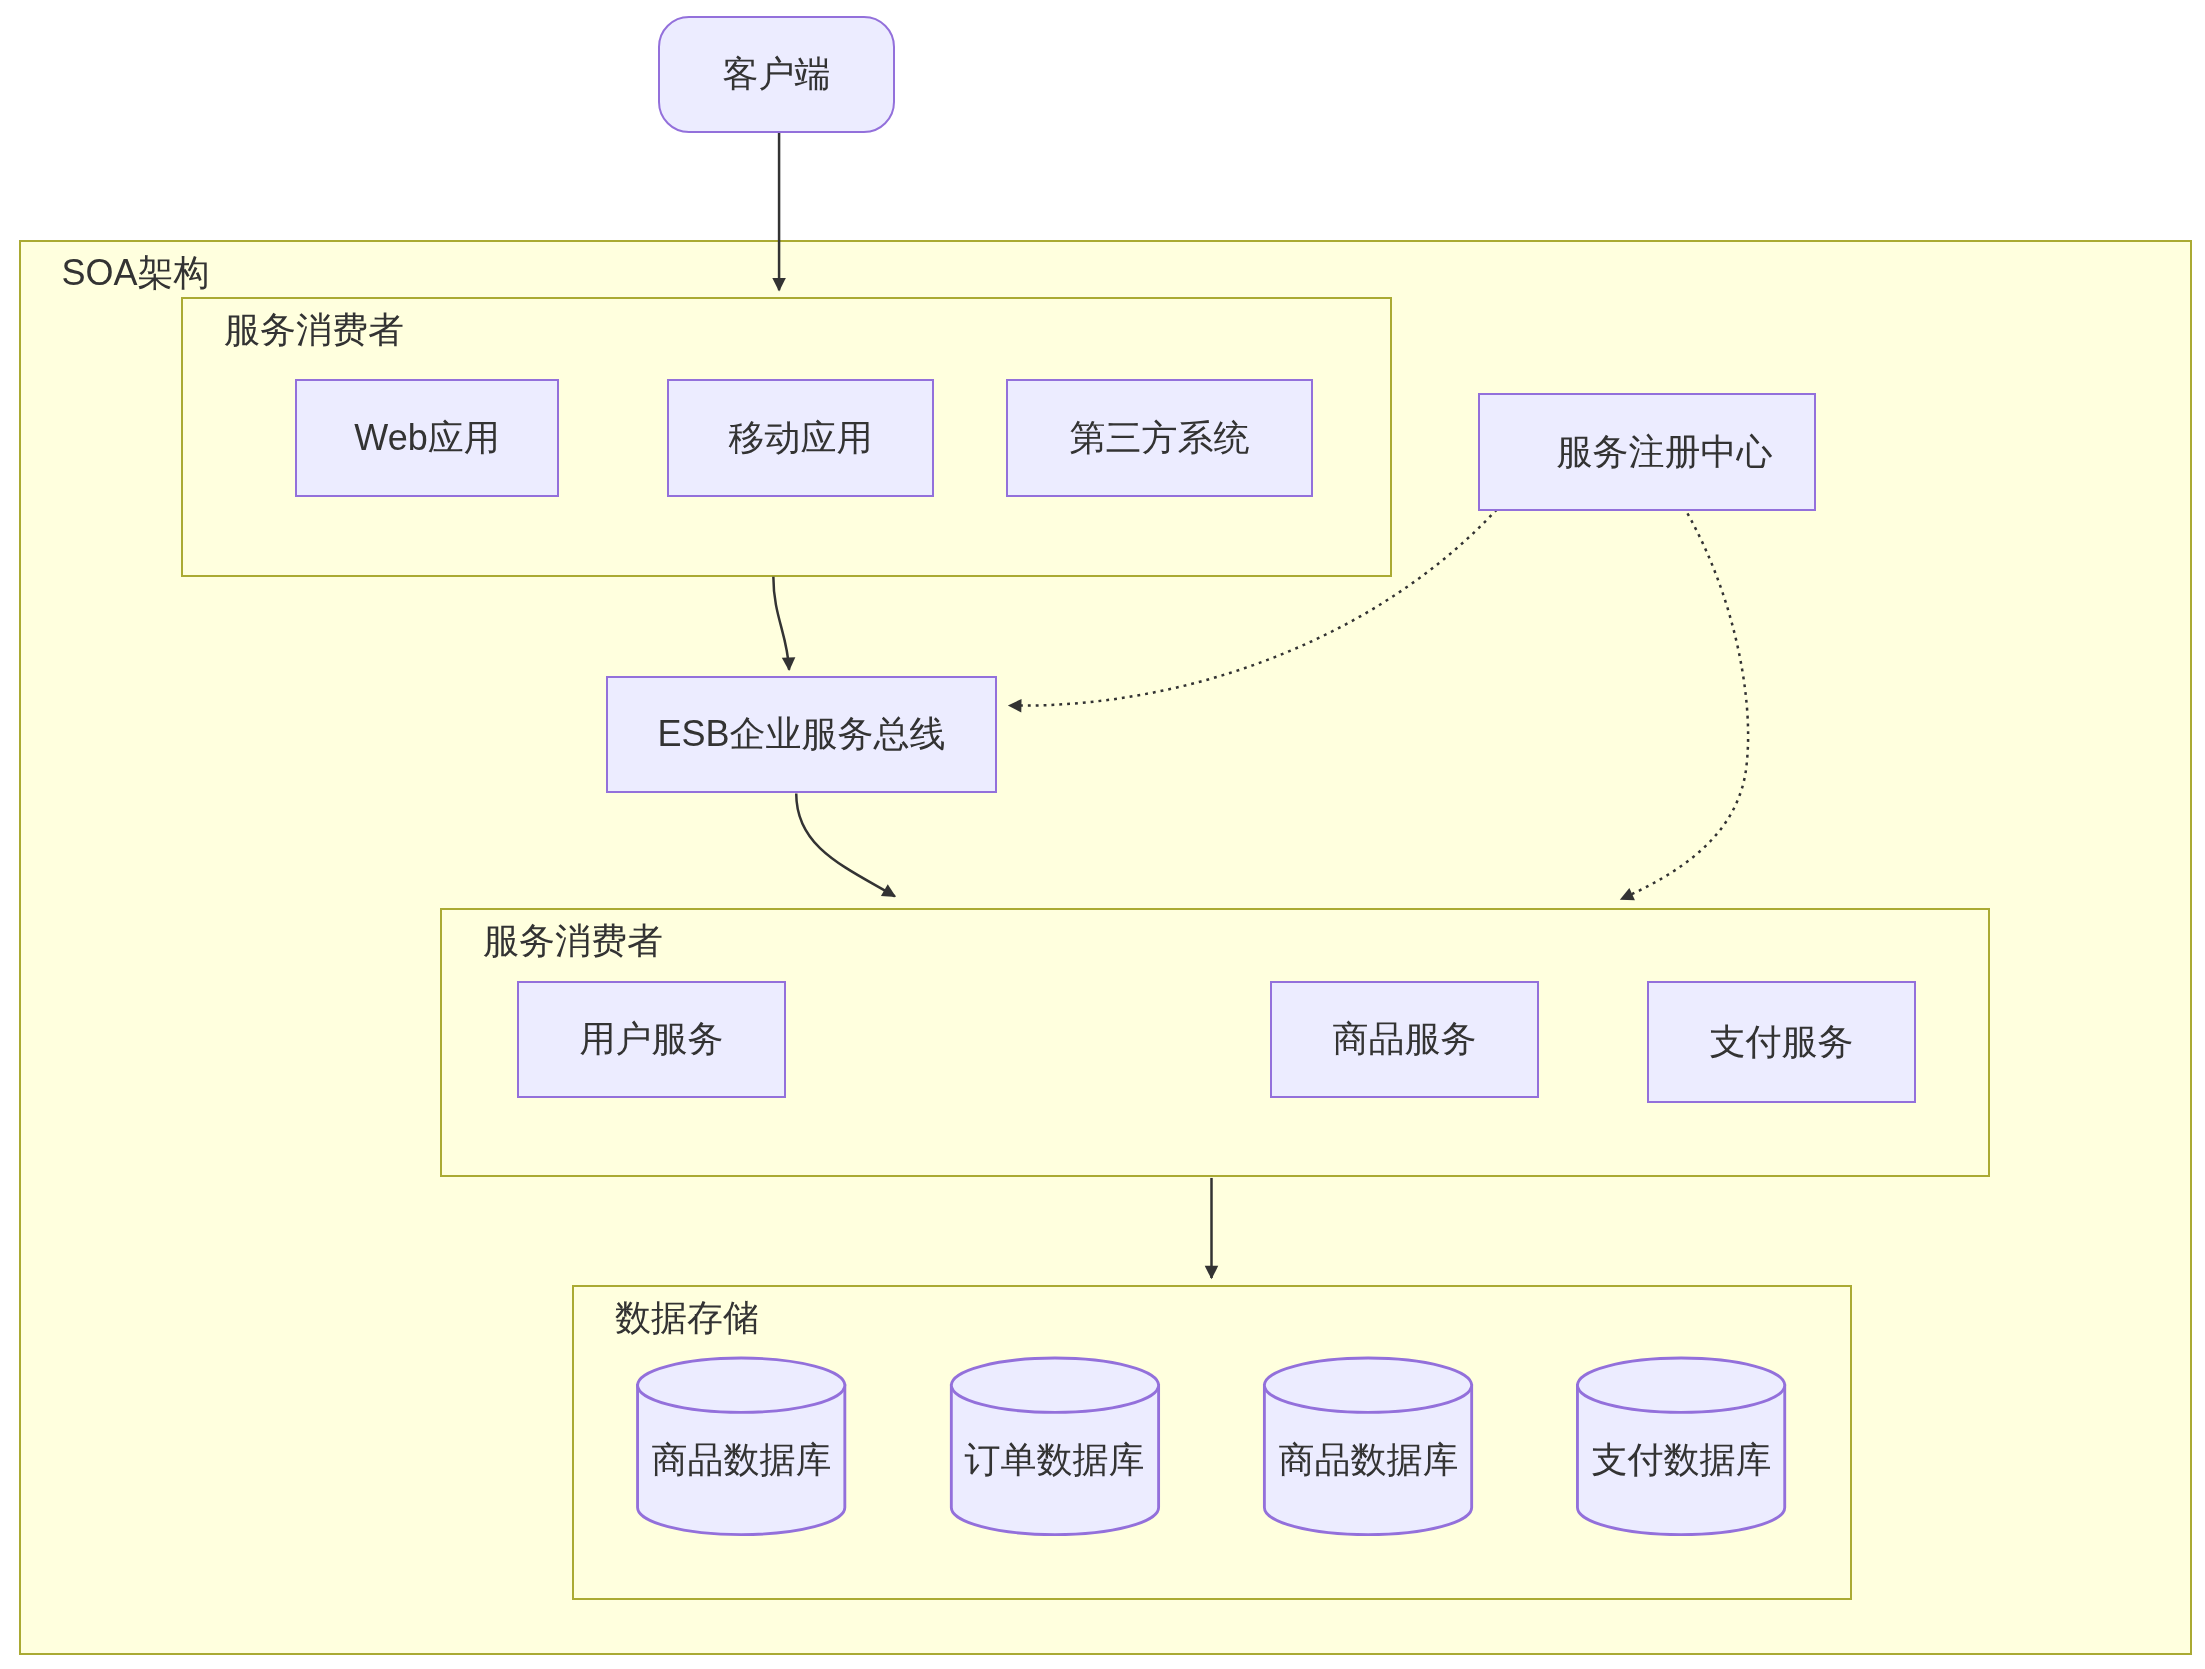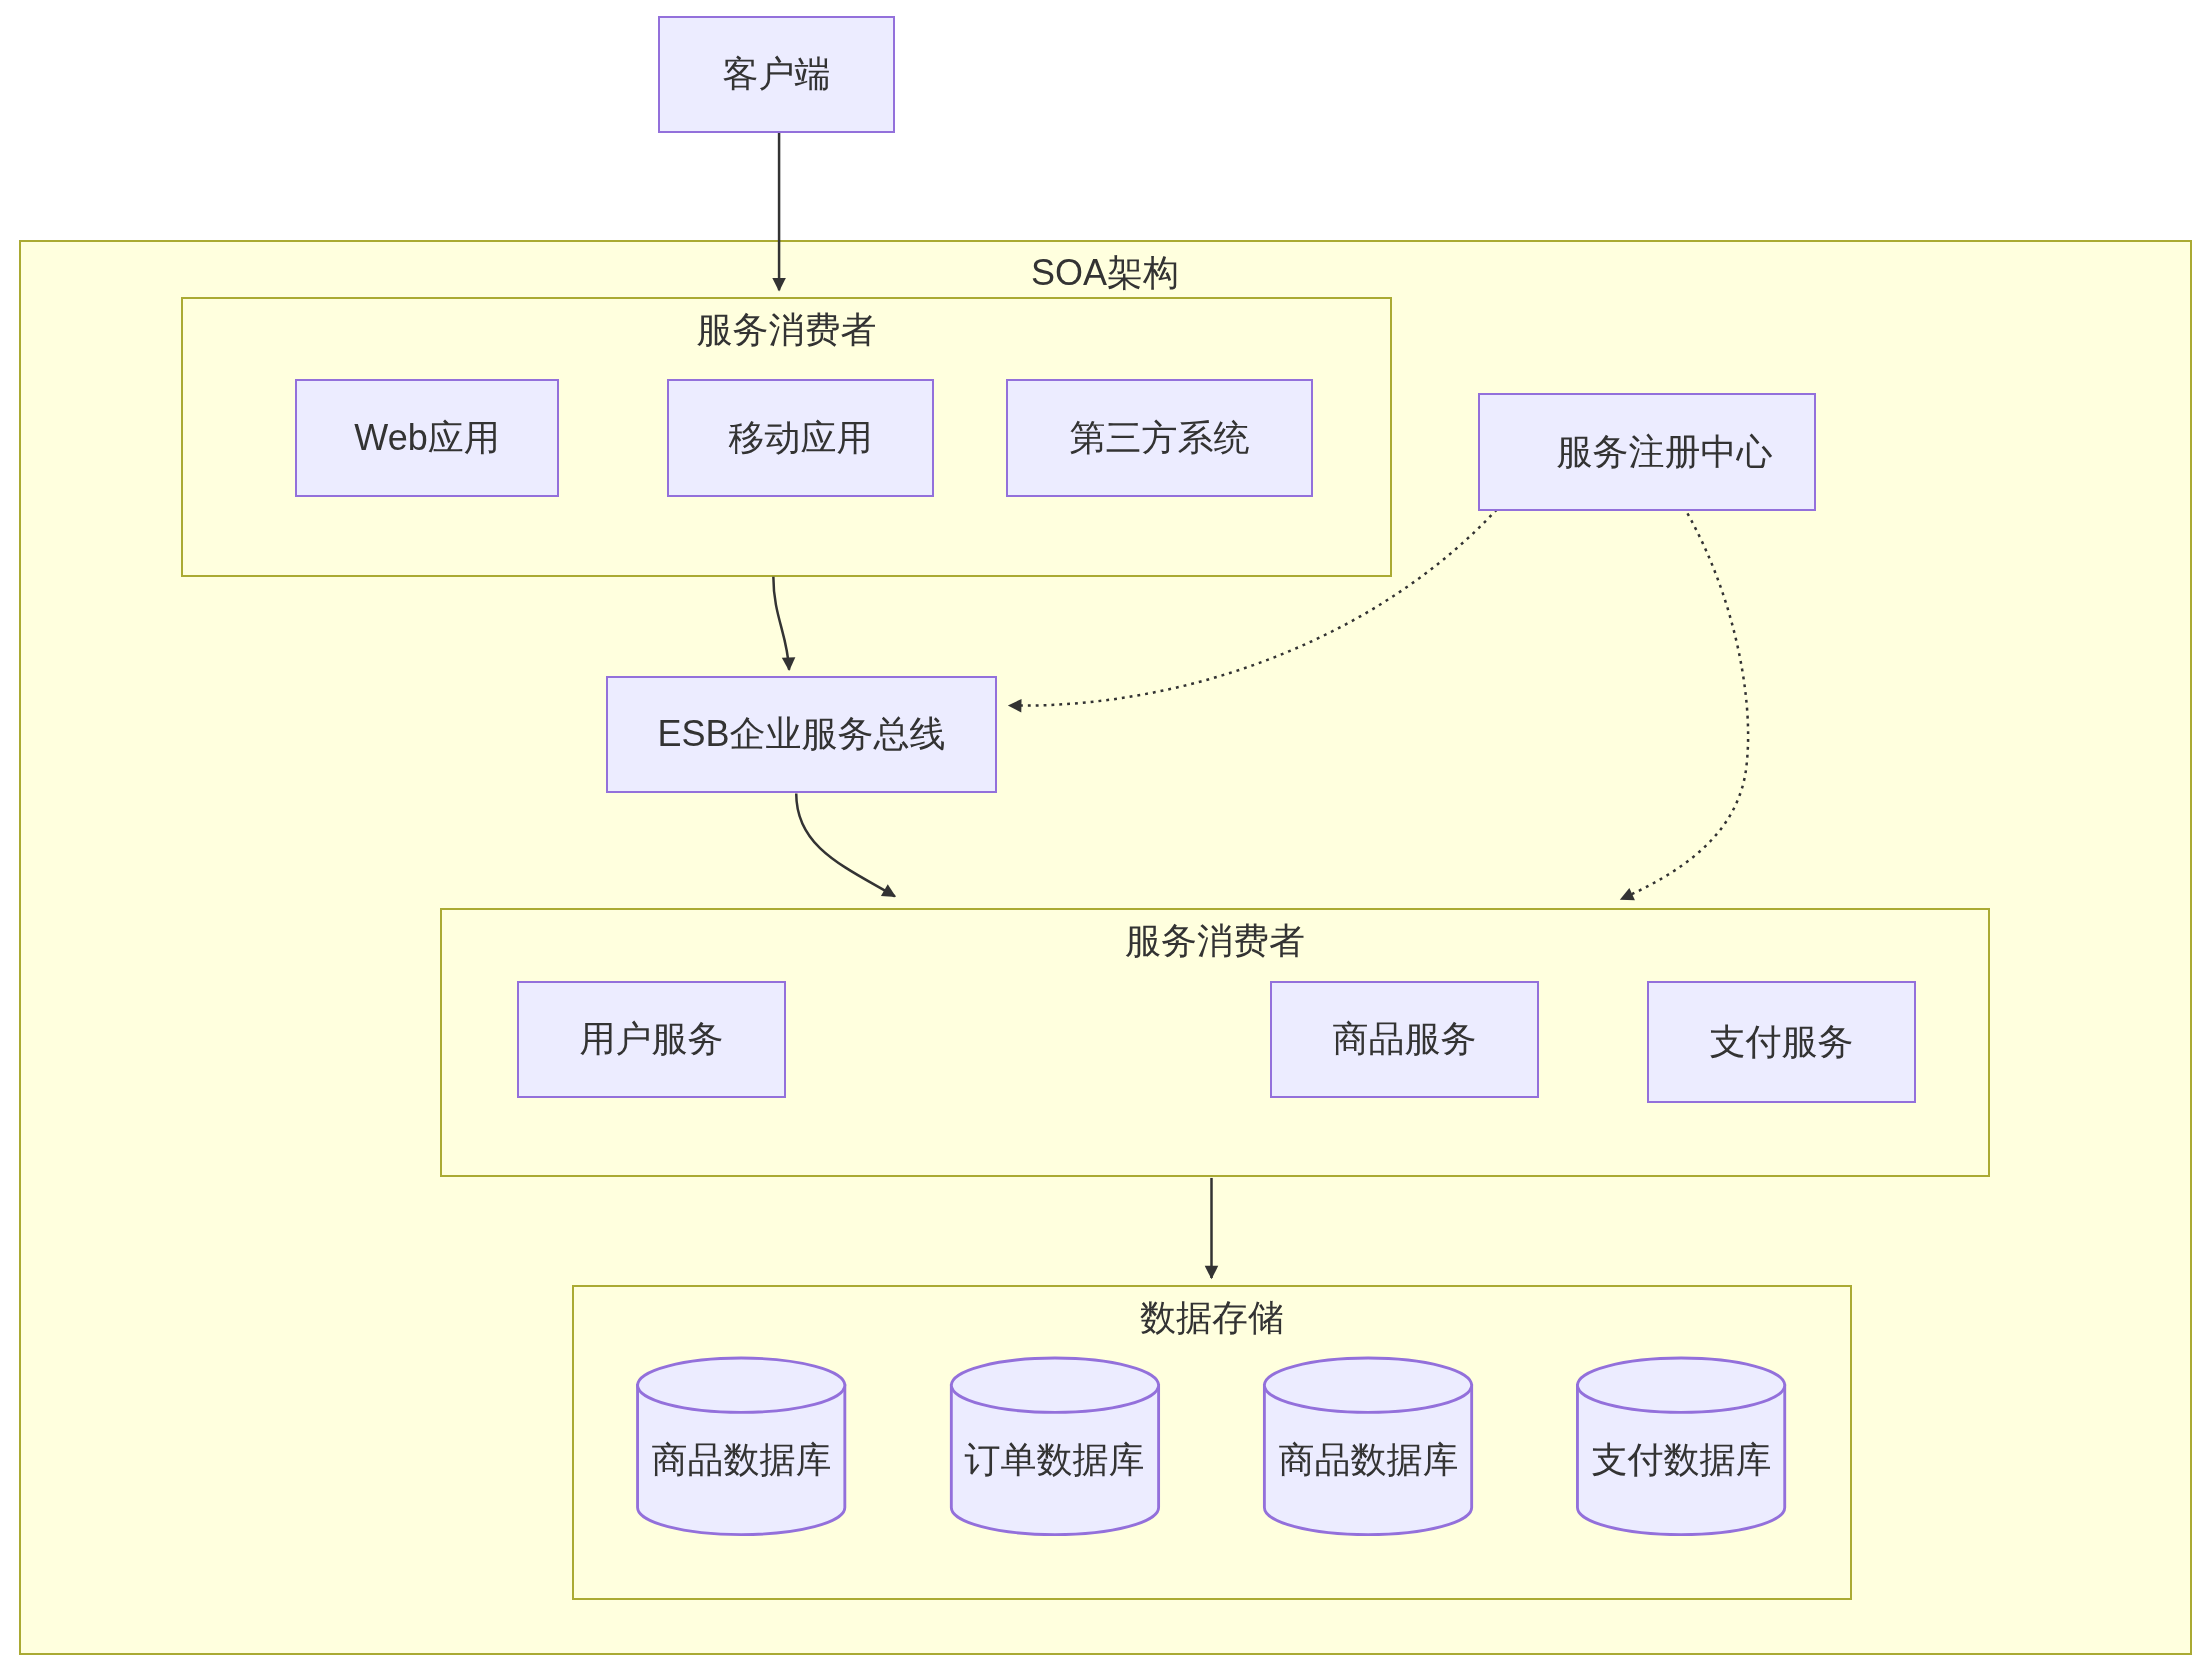"客户端" div.node { border-radius: none -> 31px }
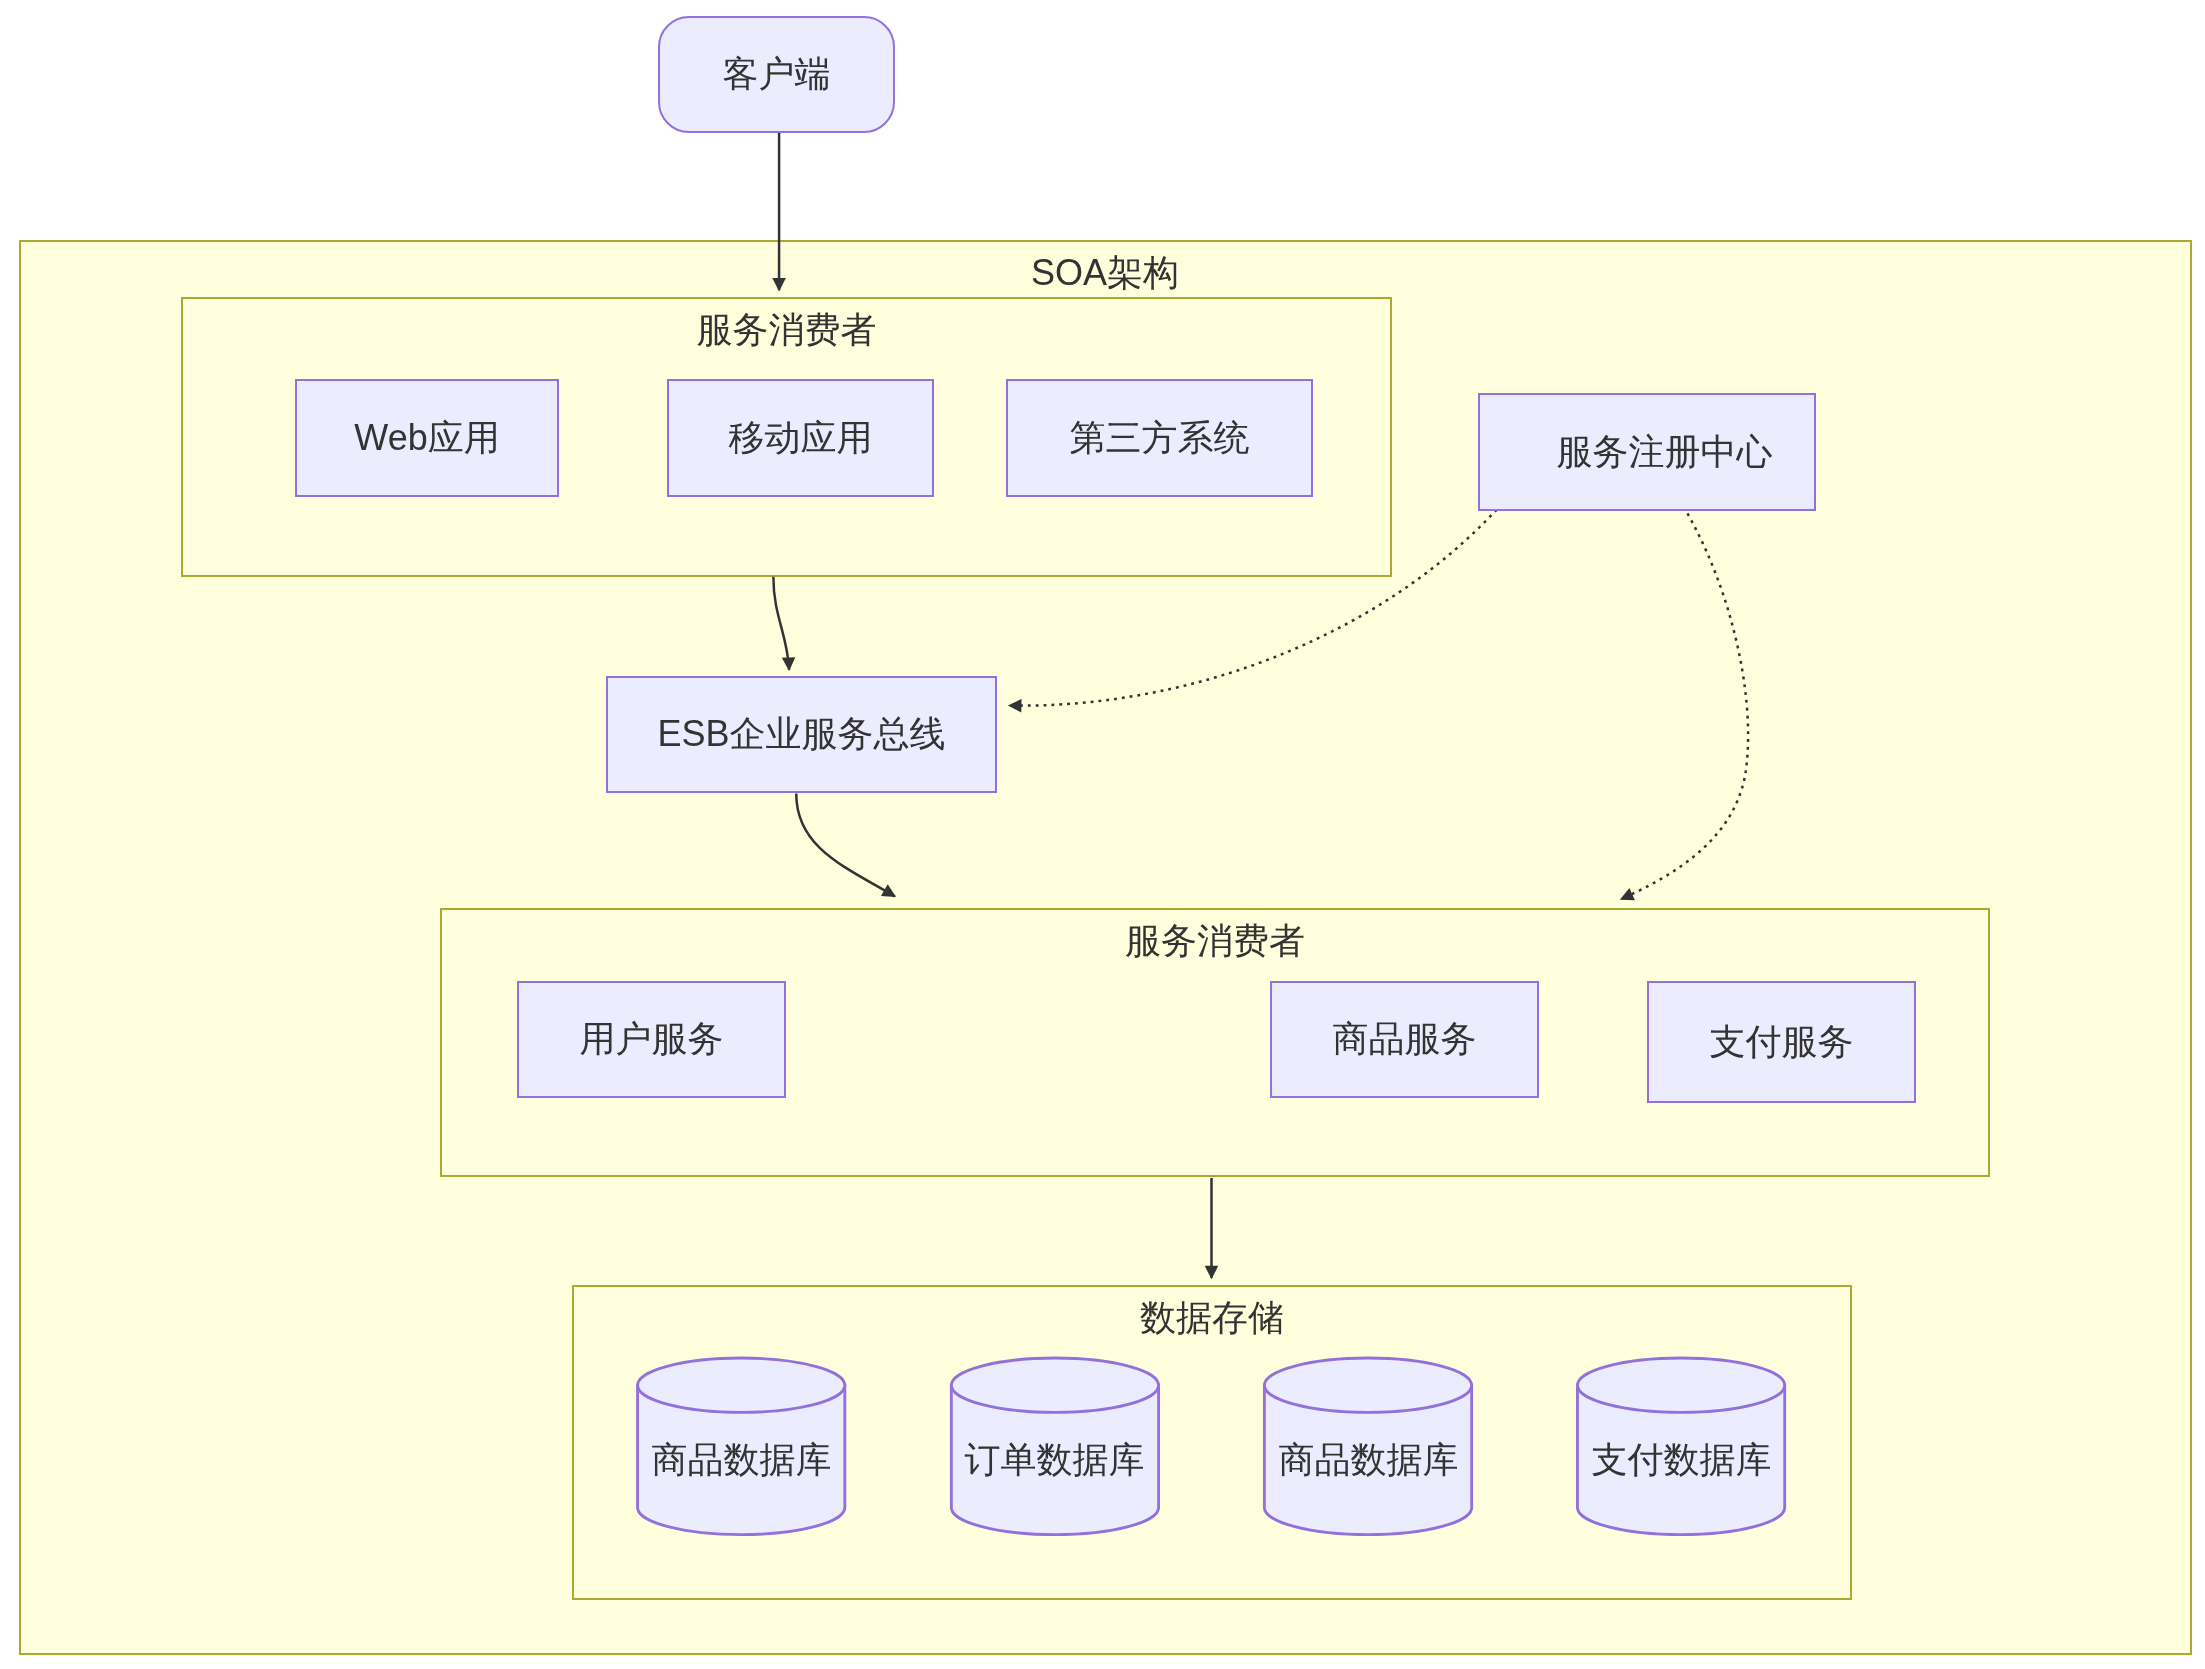"SOA架构" .cluster-title { padding-left: none -> 41px; text-align: center -> left }
